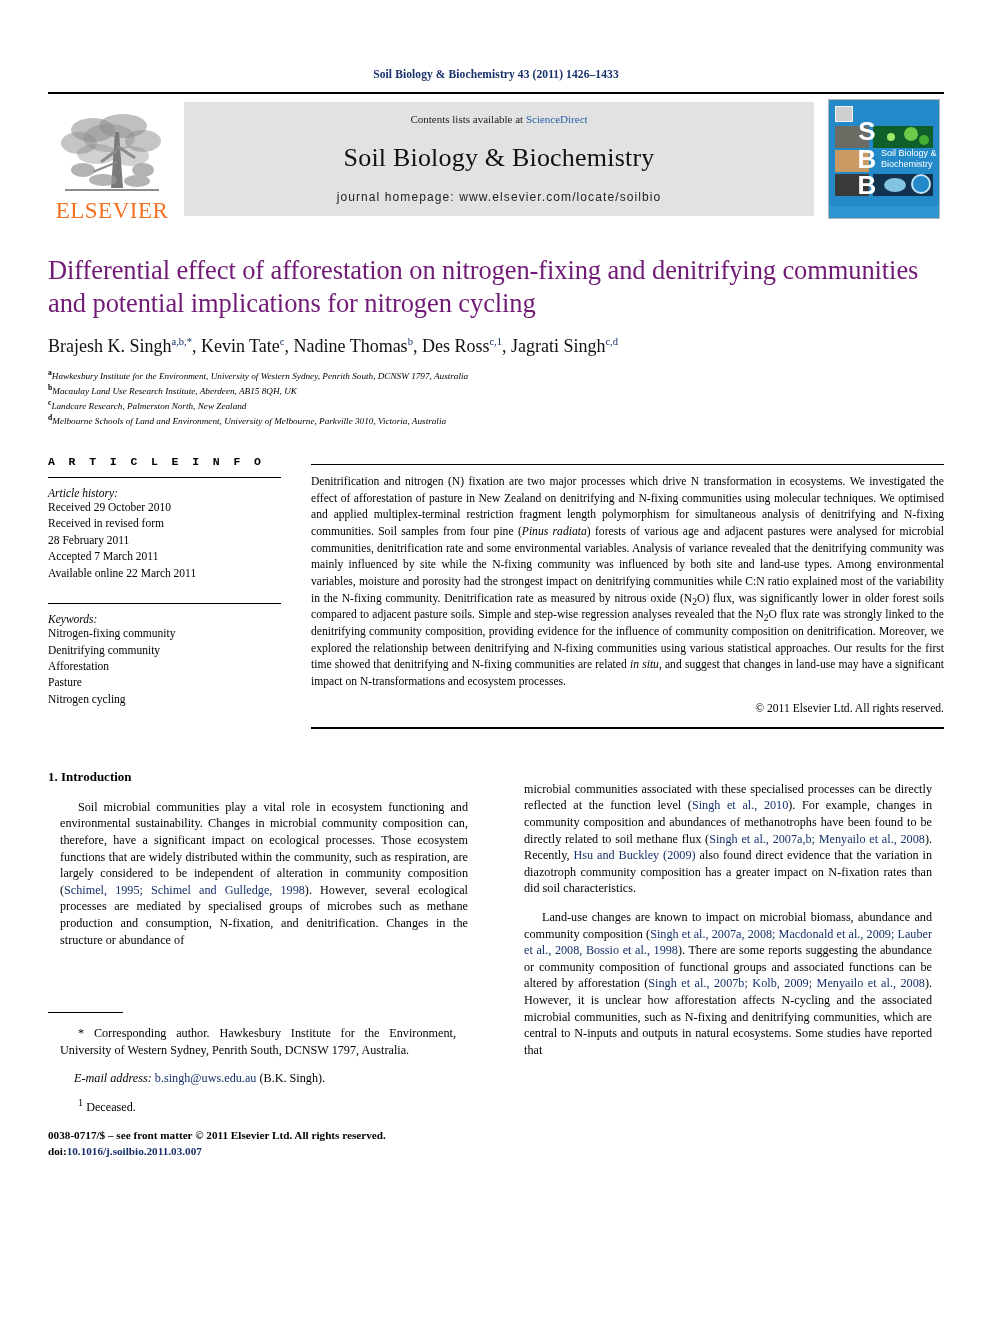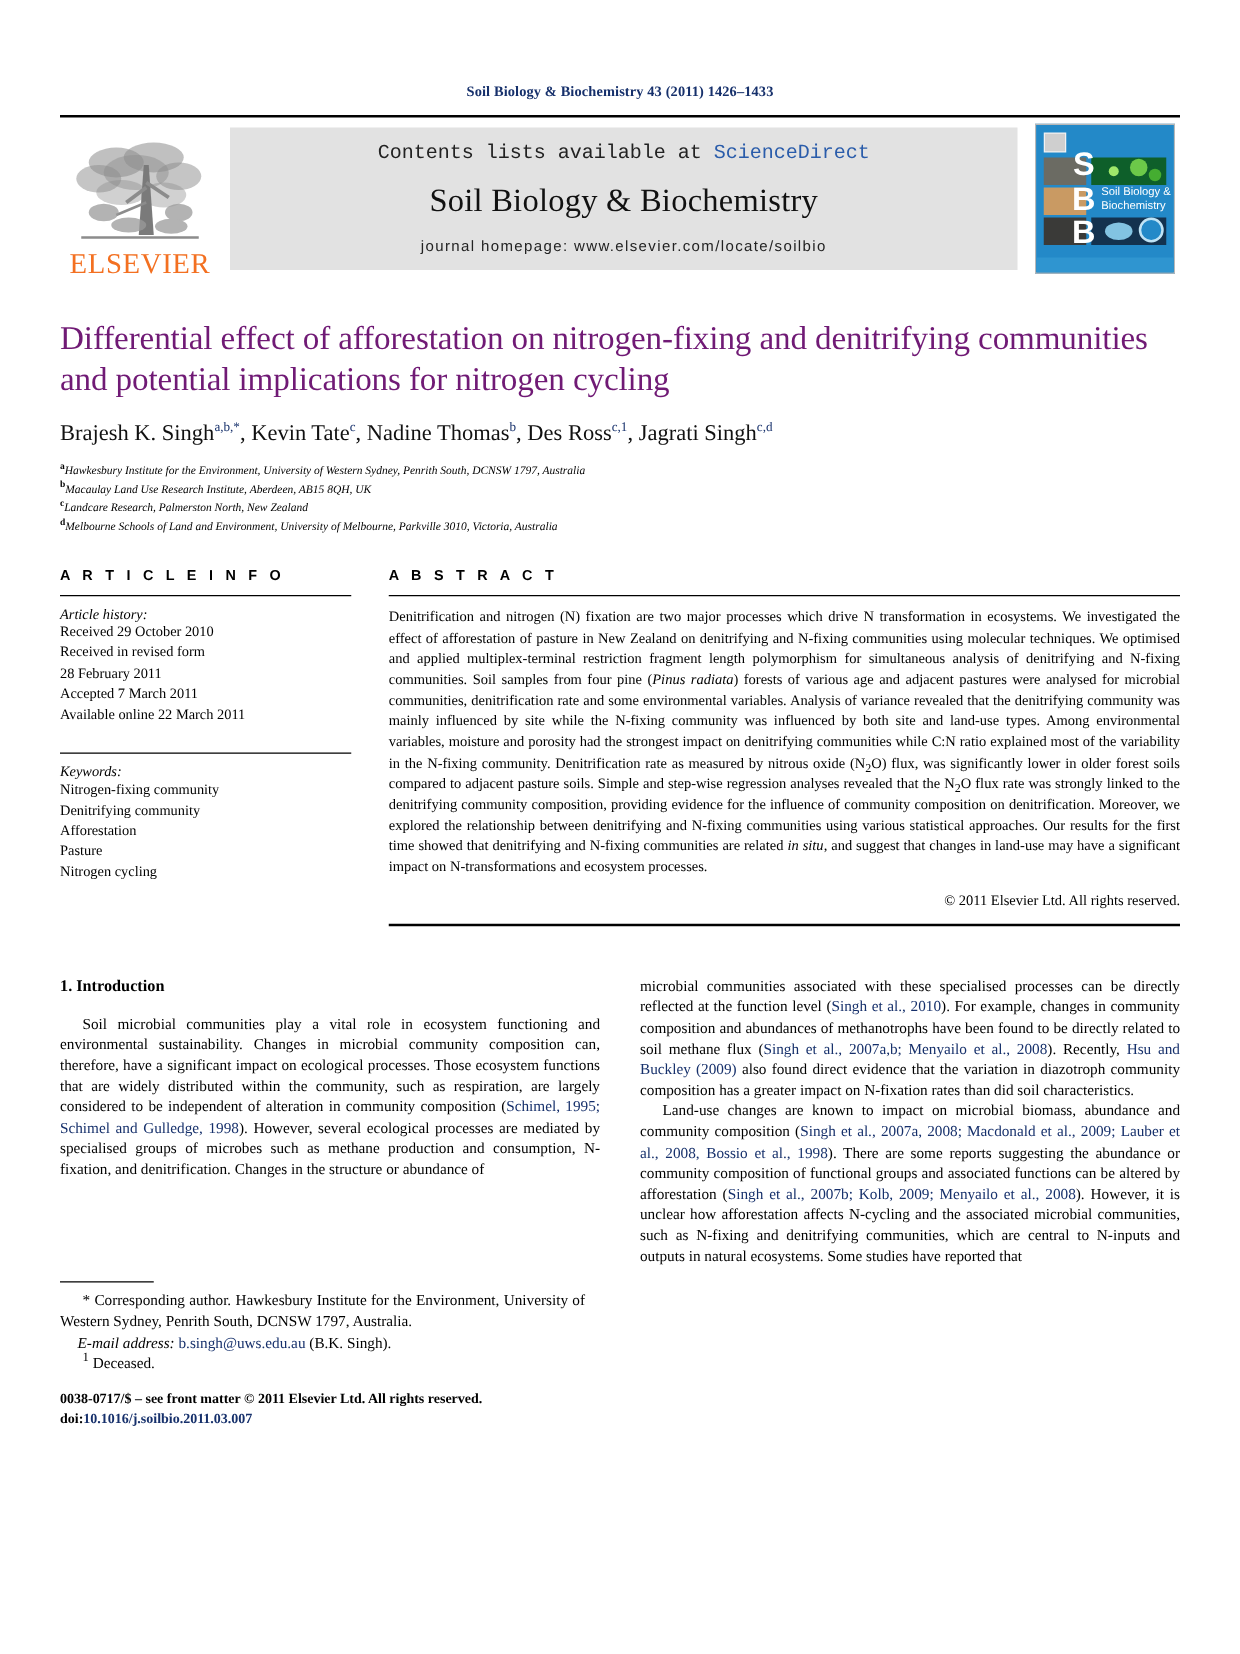"Contents lists available at" .contents-line { font-family: Liberation Mono, monospace -> Liberation Serif, serif; font-size: 16px -> 11px }
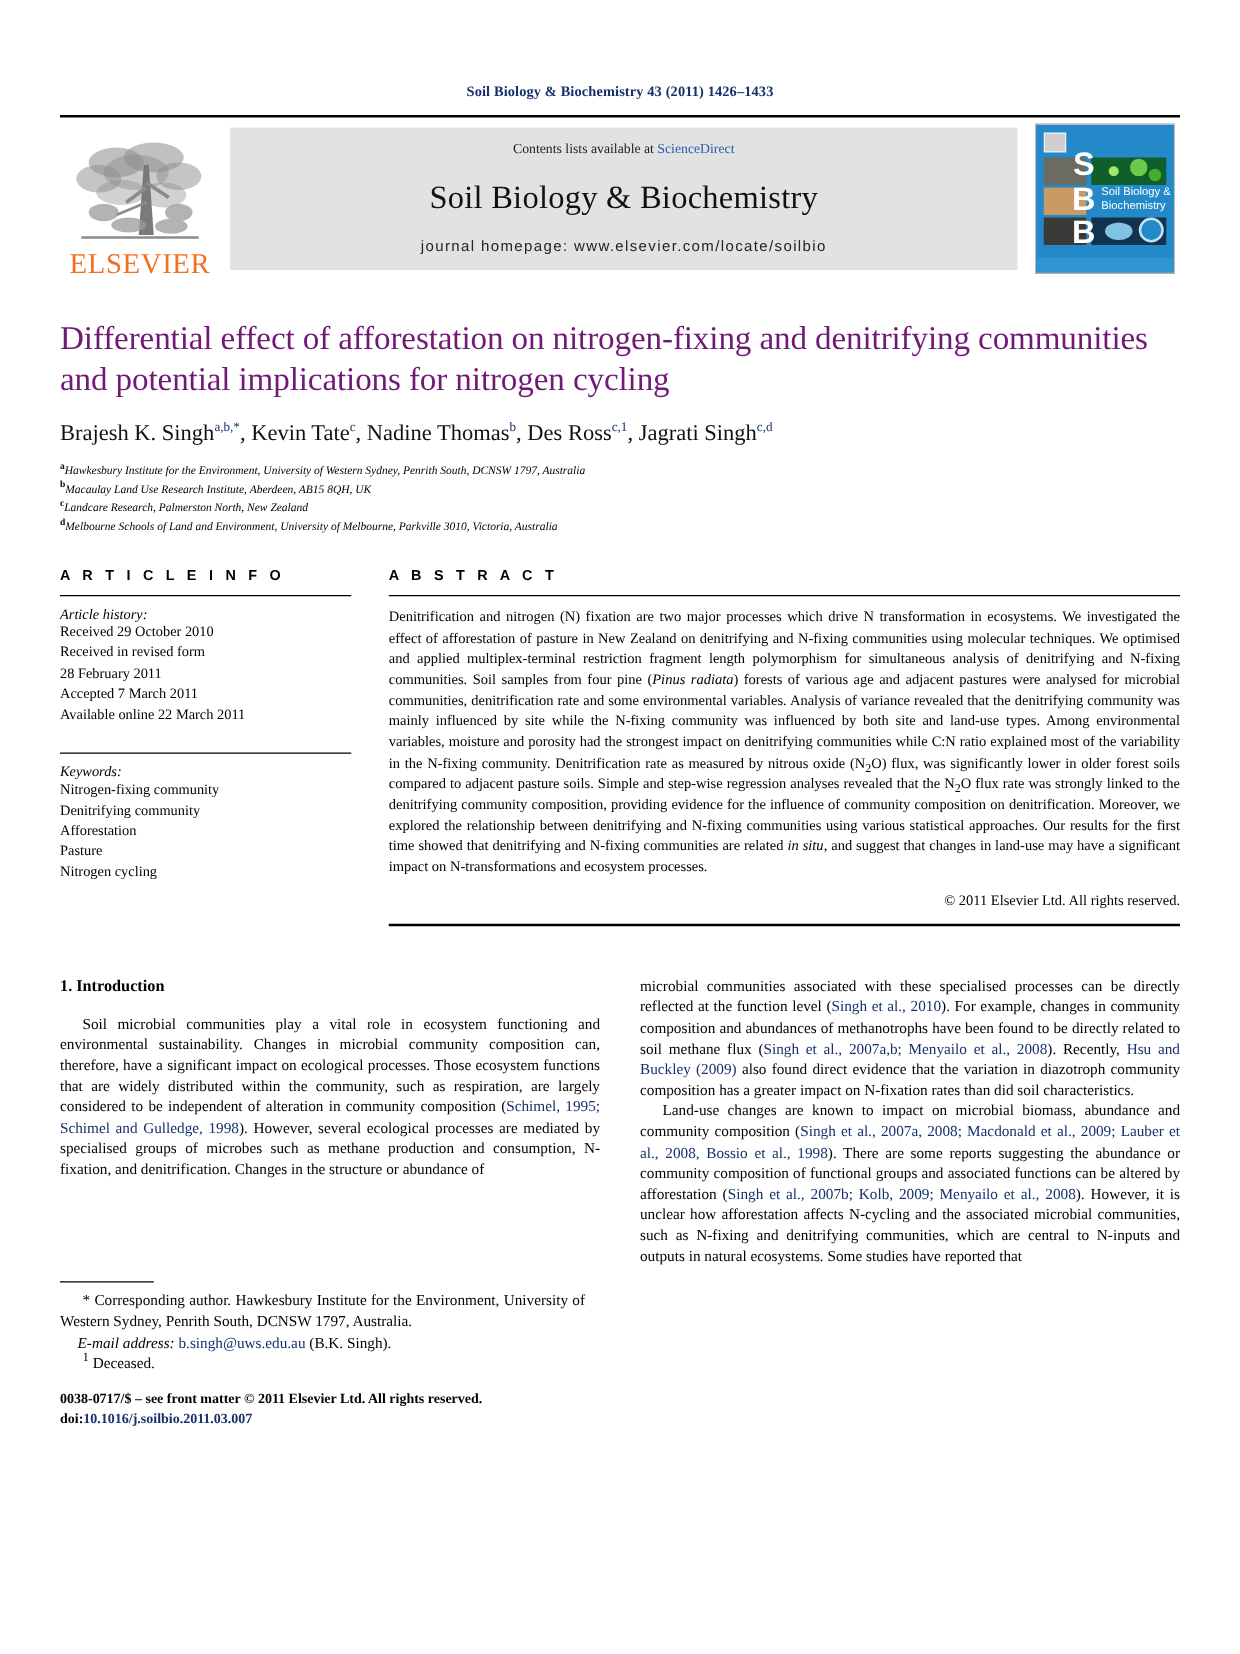"A R T I C" .sec-label { font-family: Liberation Sans, sans-serif -> Liberation Mono, monospace }
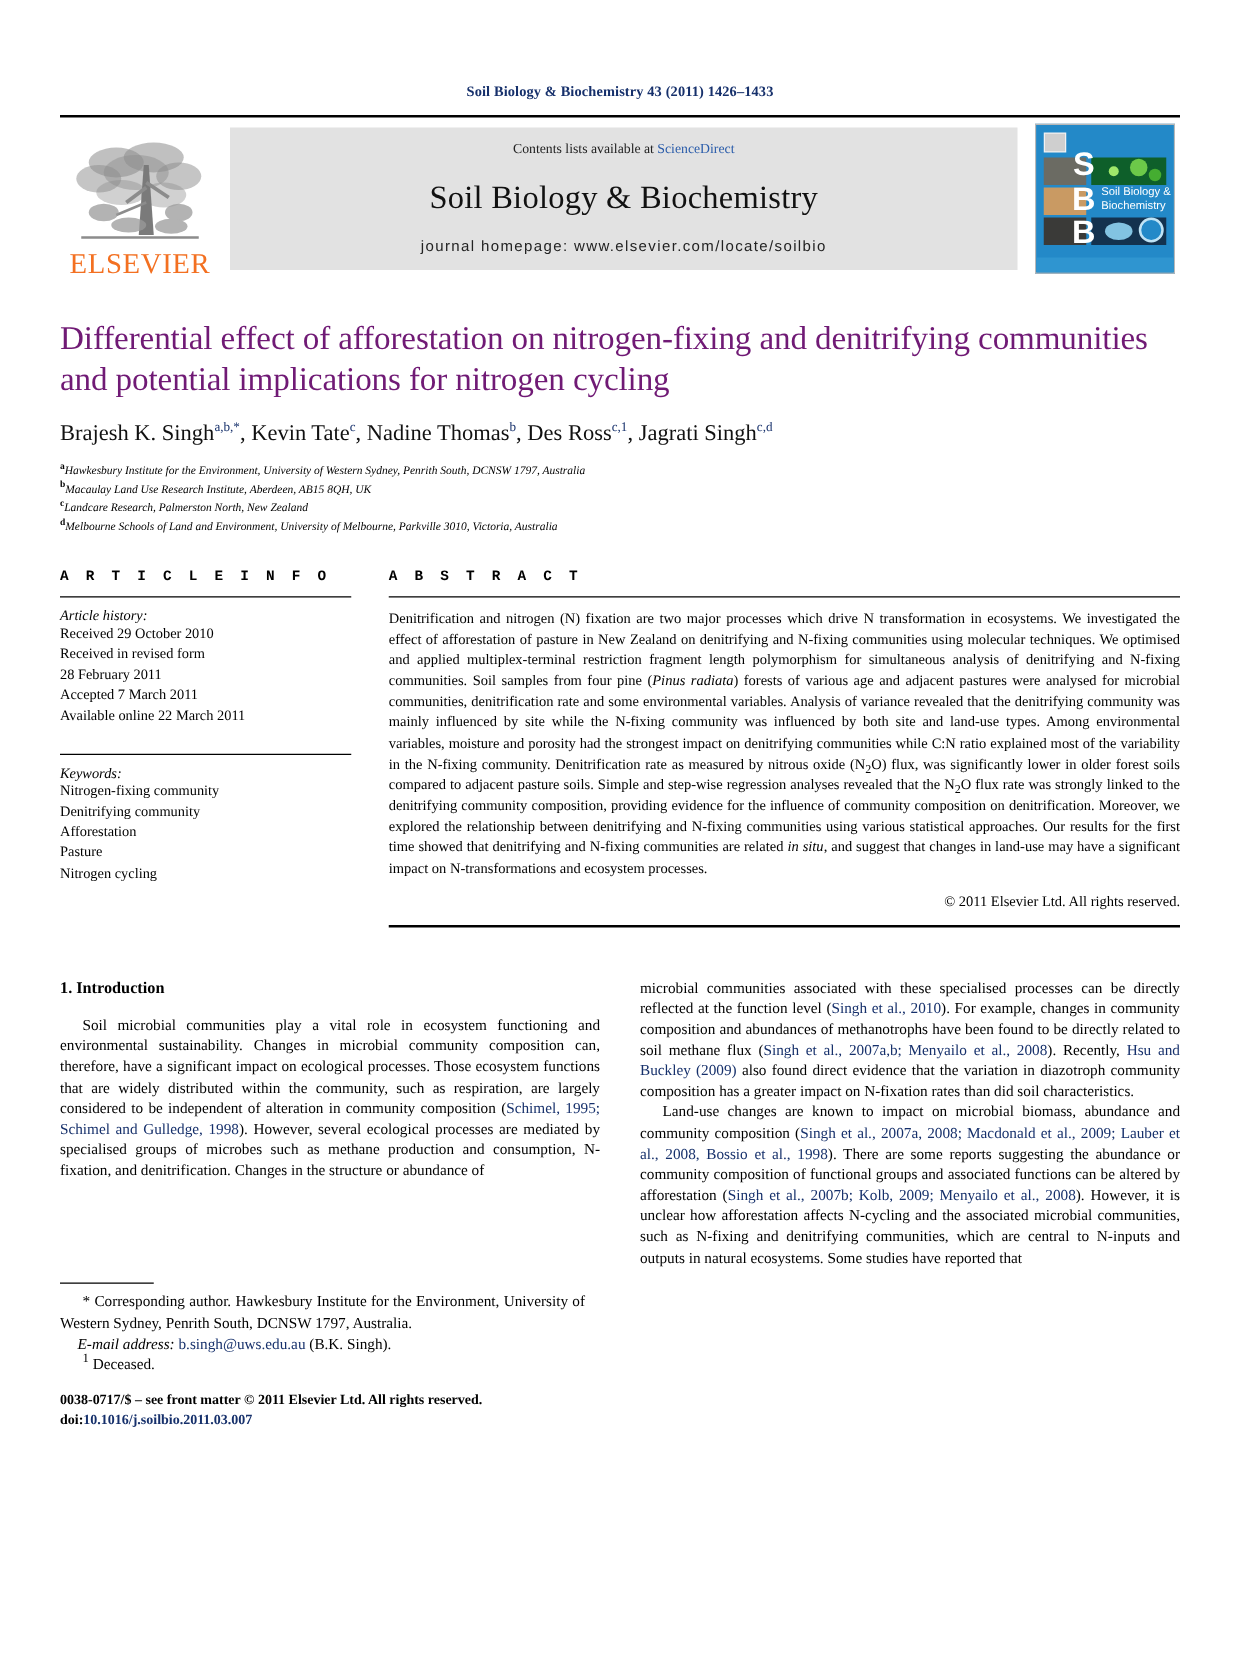"A B S T R" div.sec-label { html: <div>A B S T R A C T</div> -> none }
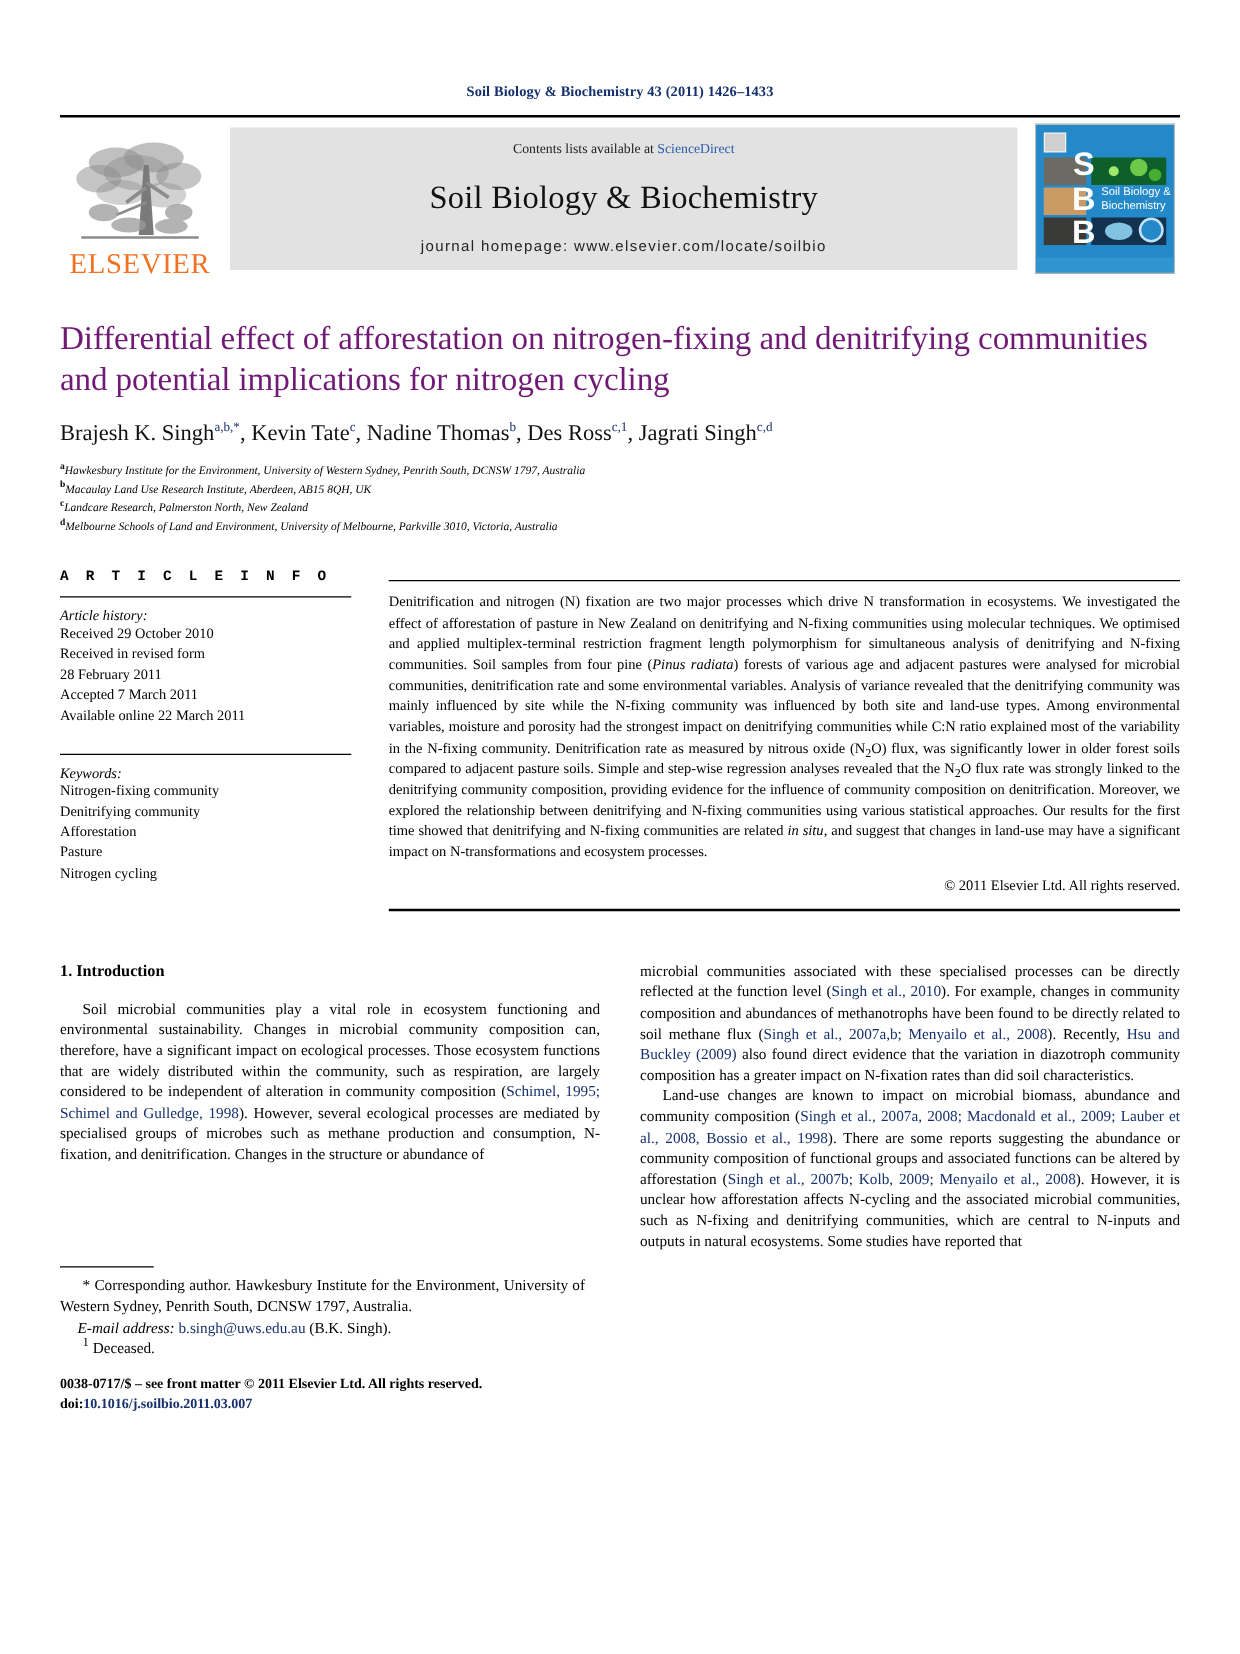"microbial communities associated with" .body-col p { margin: 0 -> 12px }
